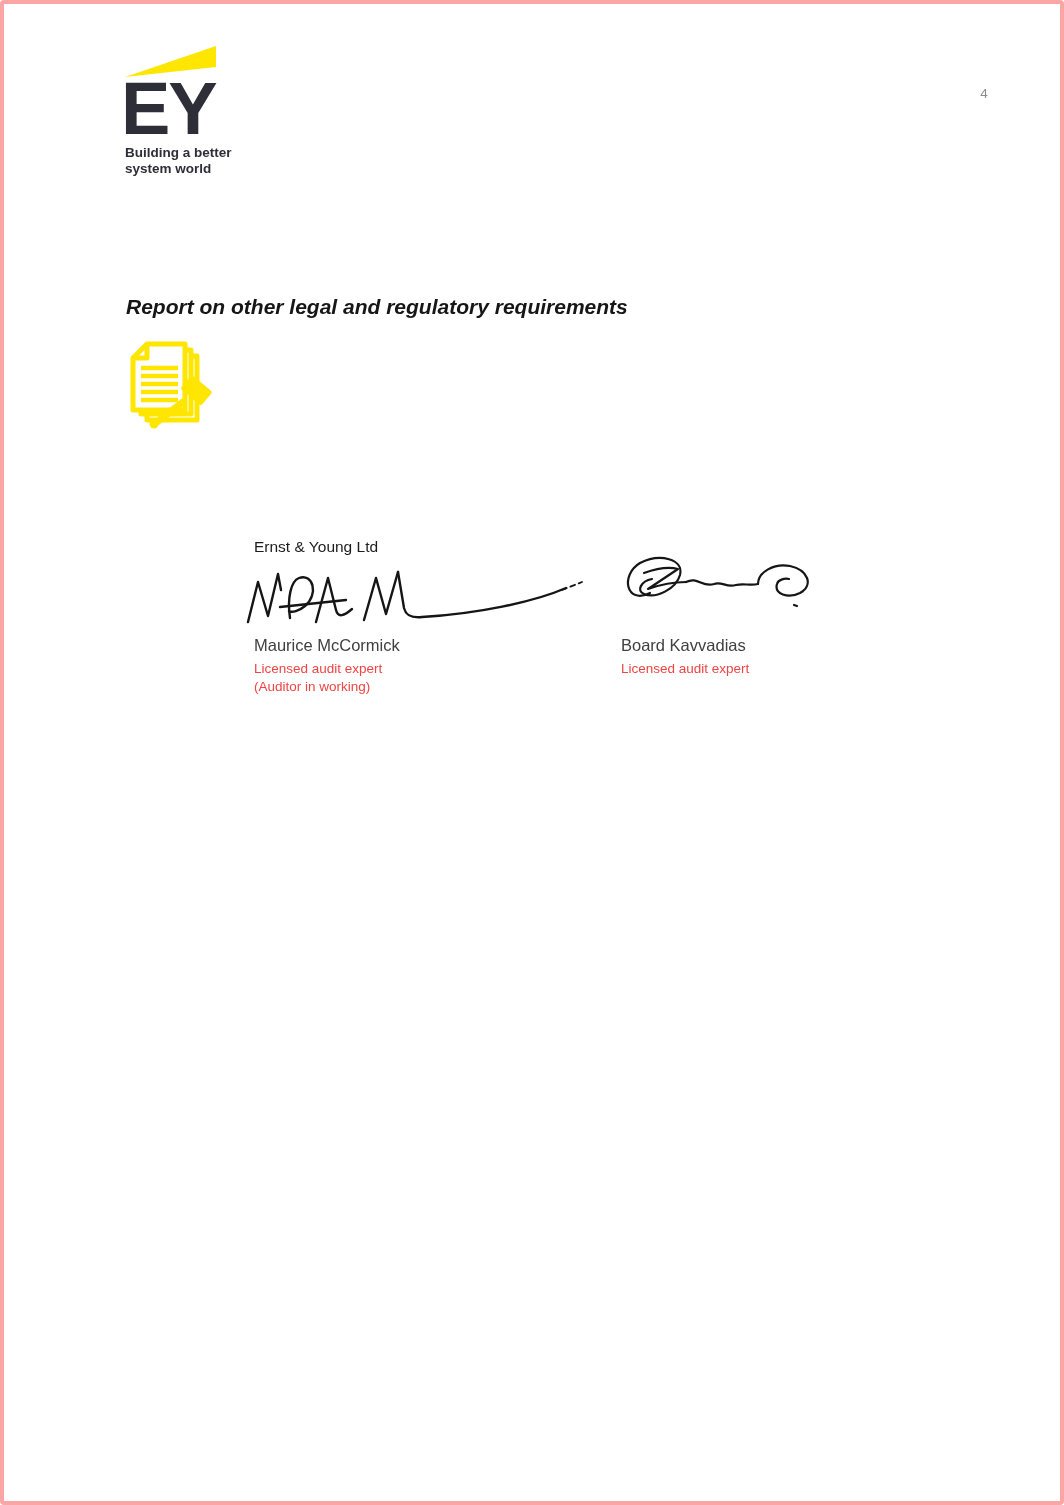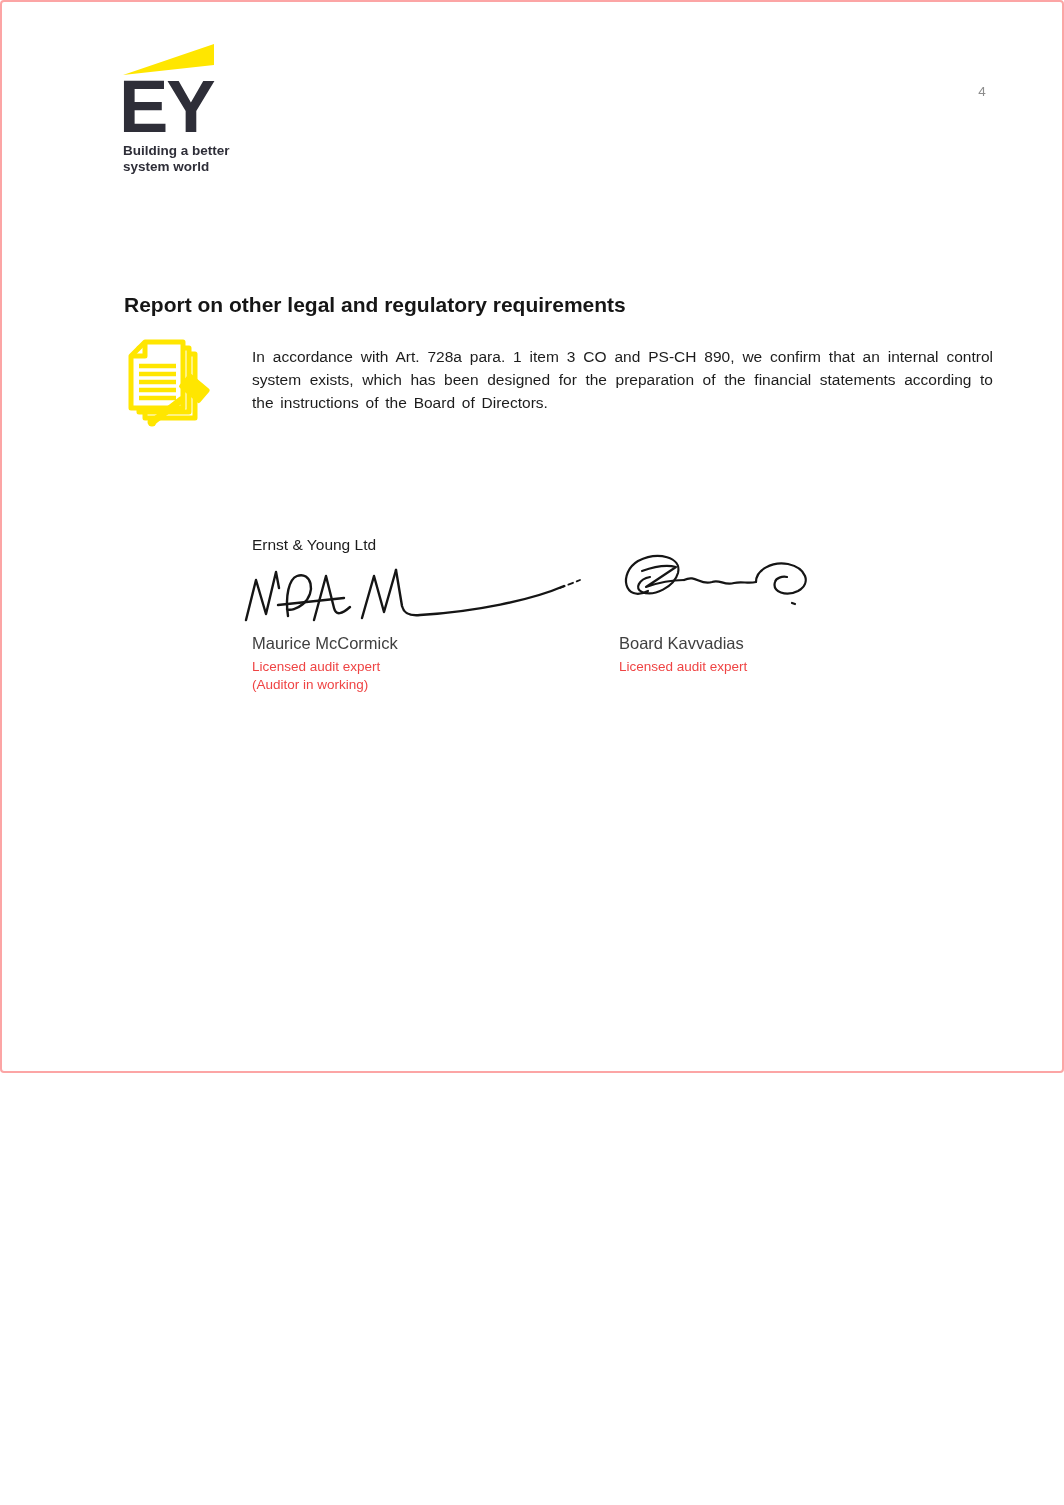"EY" .page { border: 2px solid #fca5a5 -> 4px solid #fca5a5; height: 1073px -> 1505px }
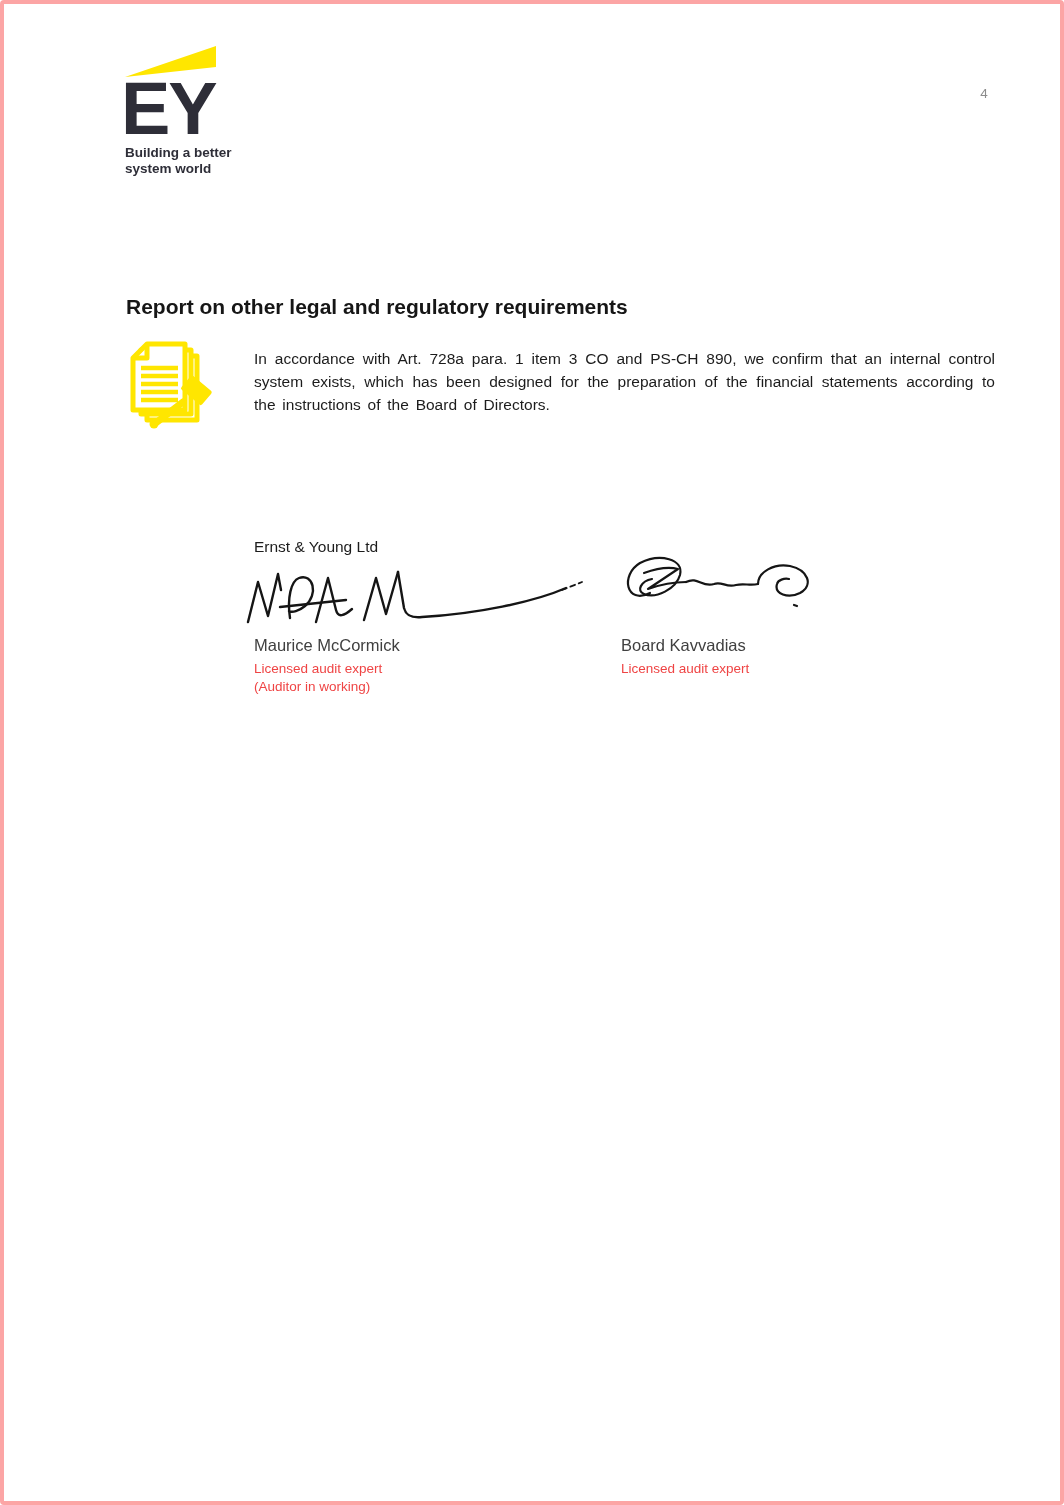"Report on other legal and" .section-heading { font-style: none -> italic }
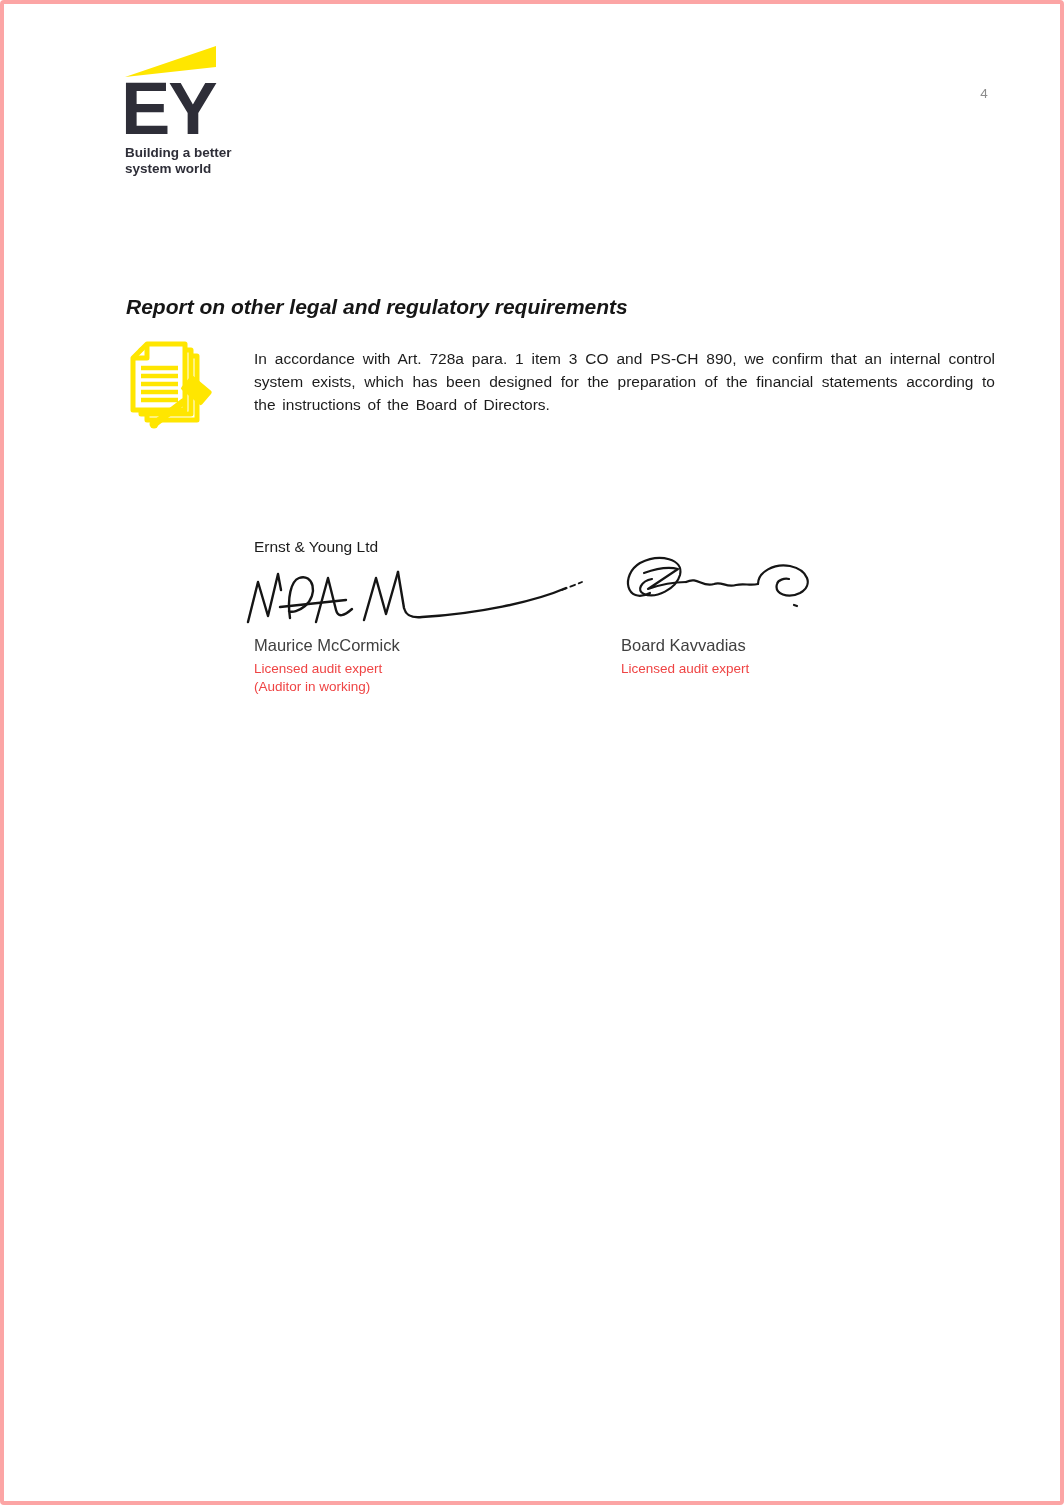"In accordance with Art. 728a" p.body-para { html: <p>In accordance with Art. 728a para. 1 item 3 CO and PS-CH 890, we confirm that an internal control system exists, which has been designed for the preparation of the financial statements according to the instructions of the Board of Directors.</p> -> none }
